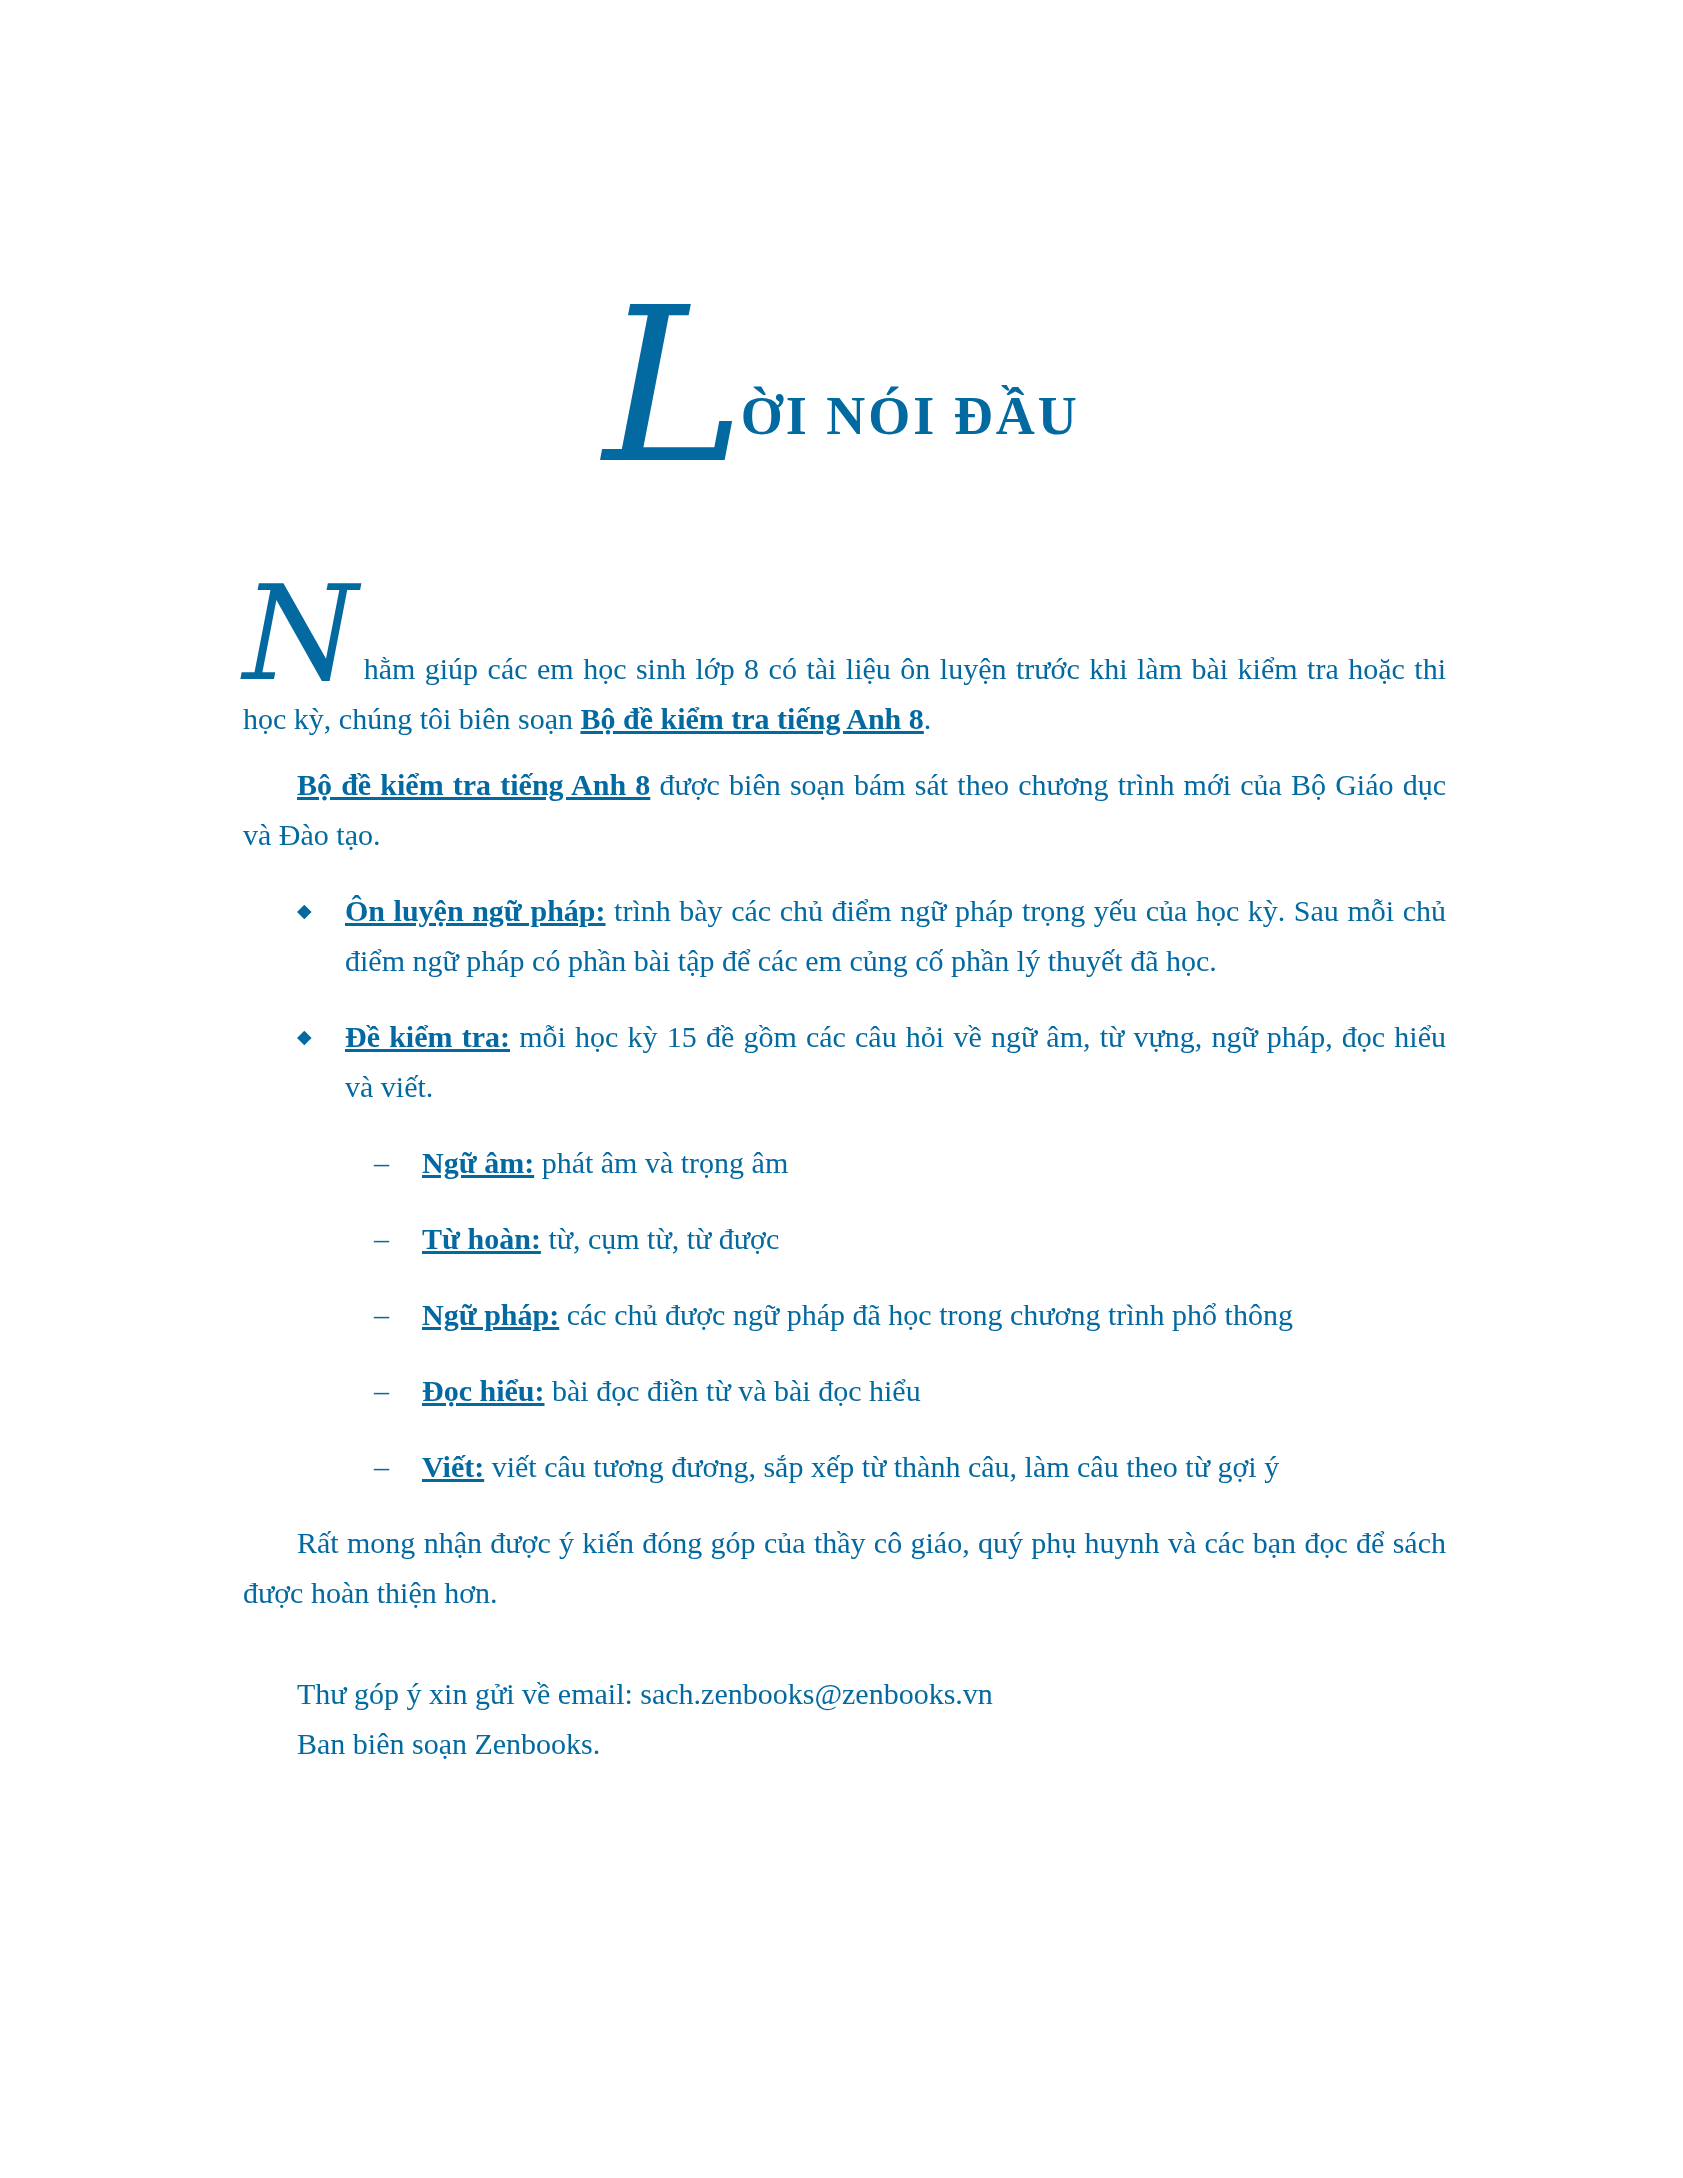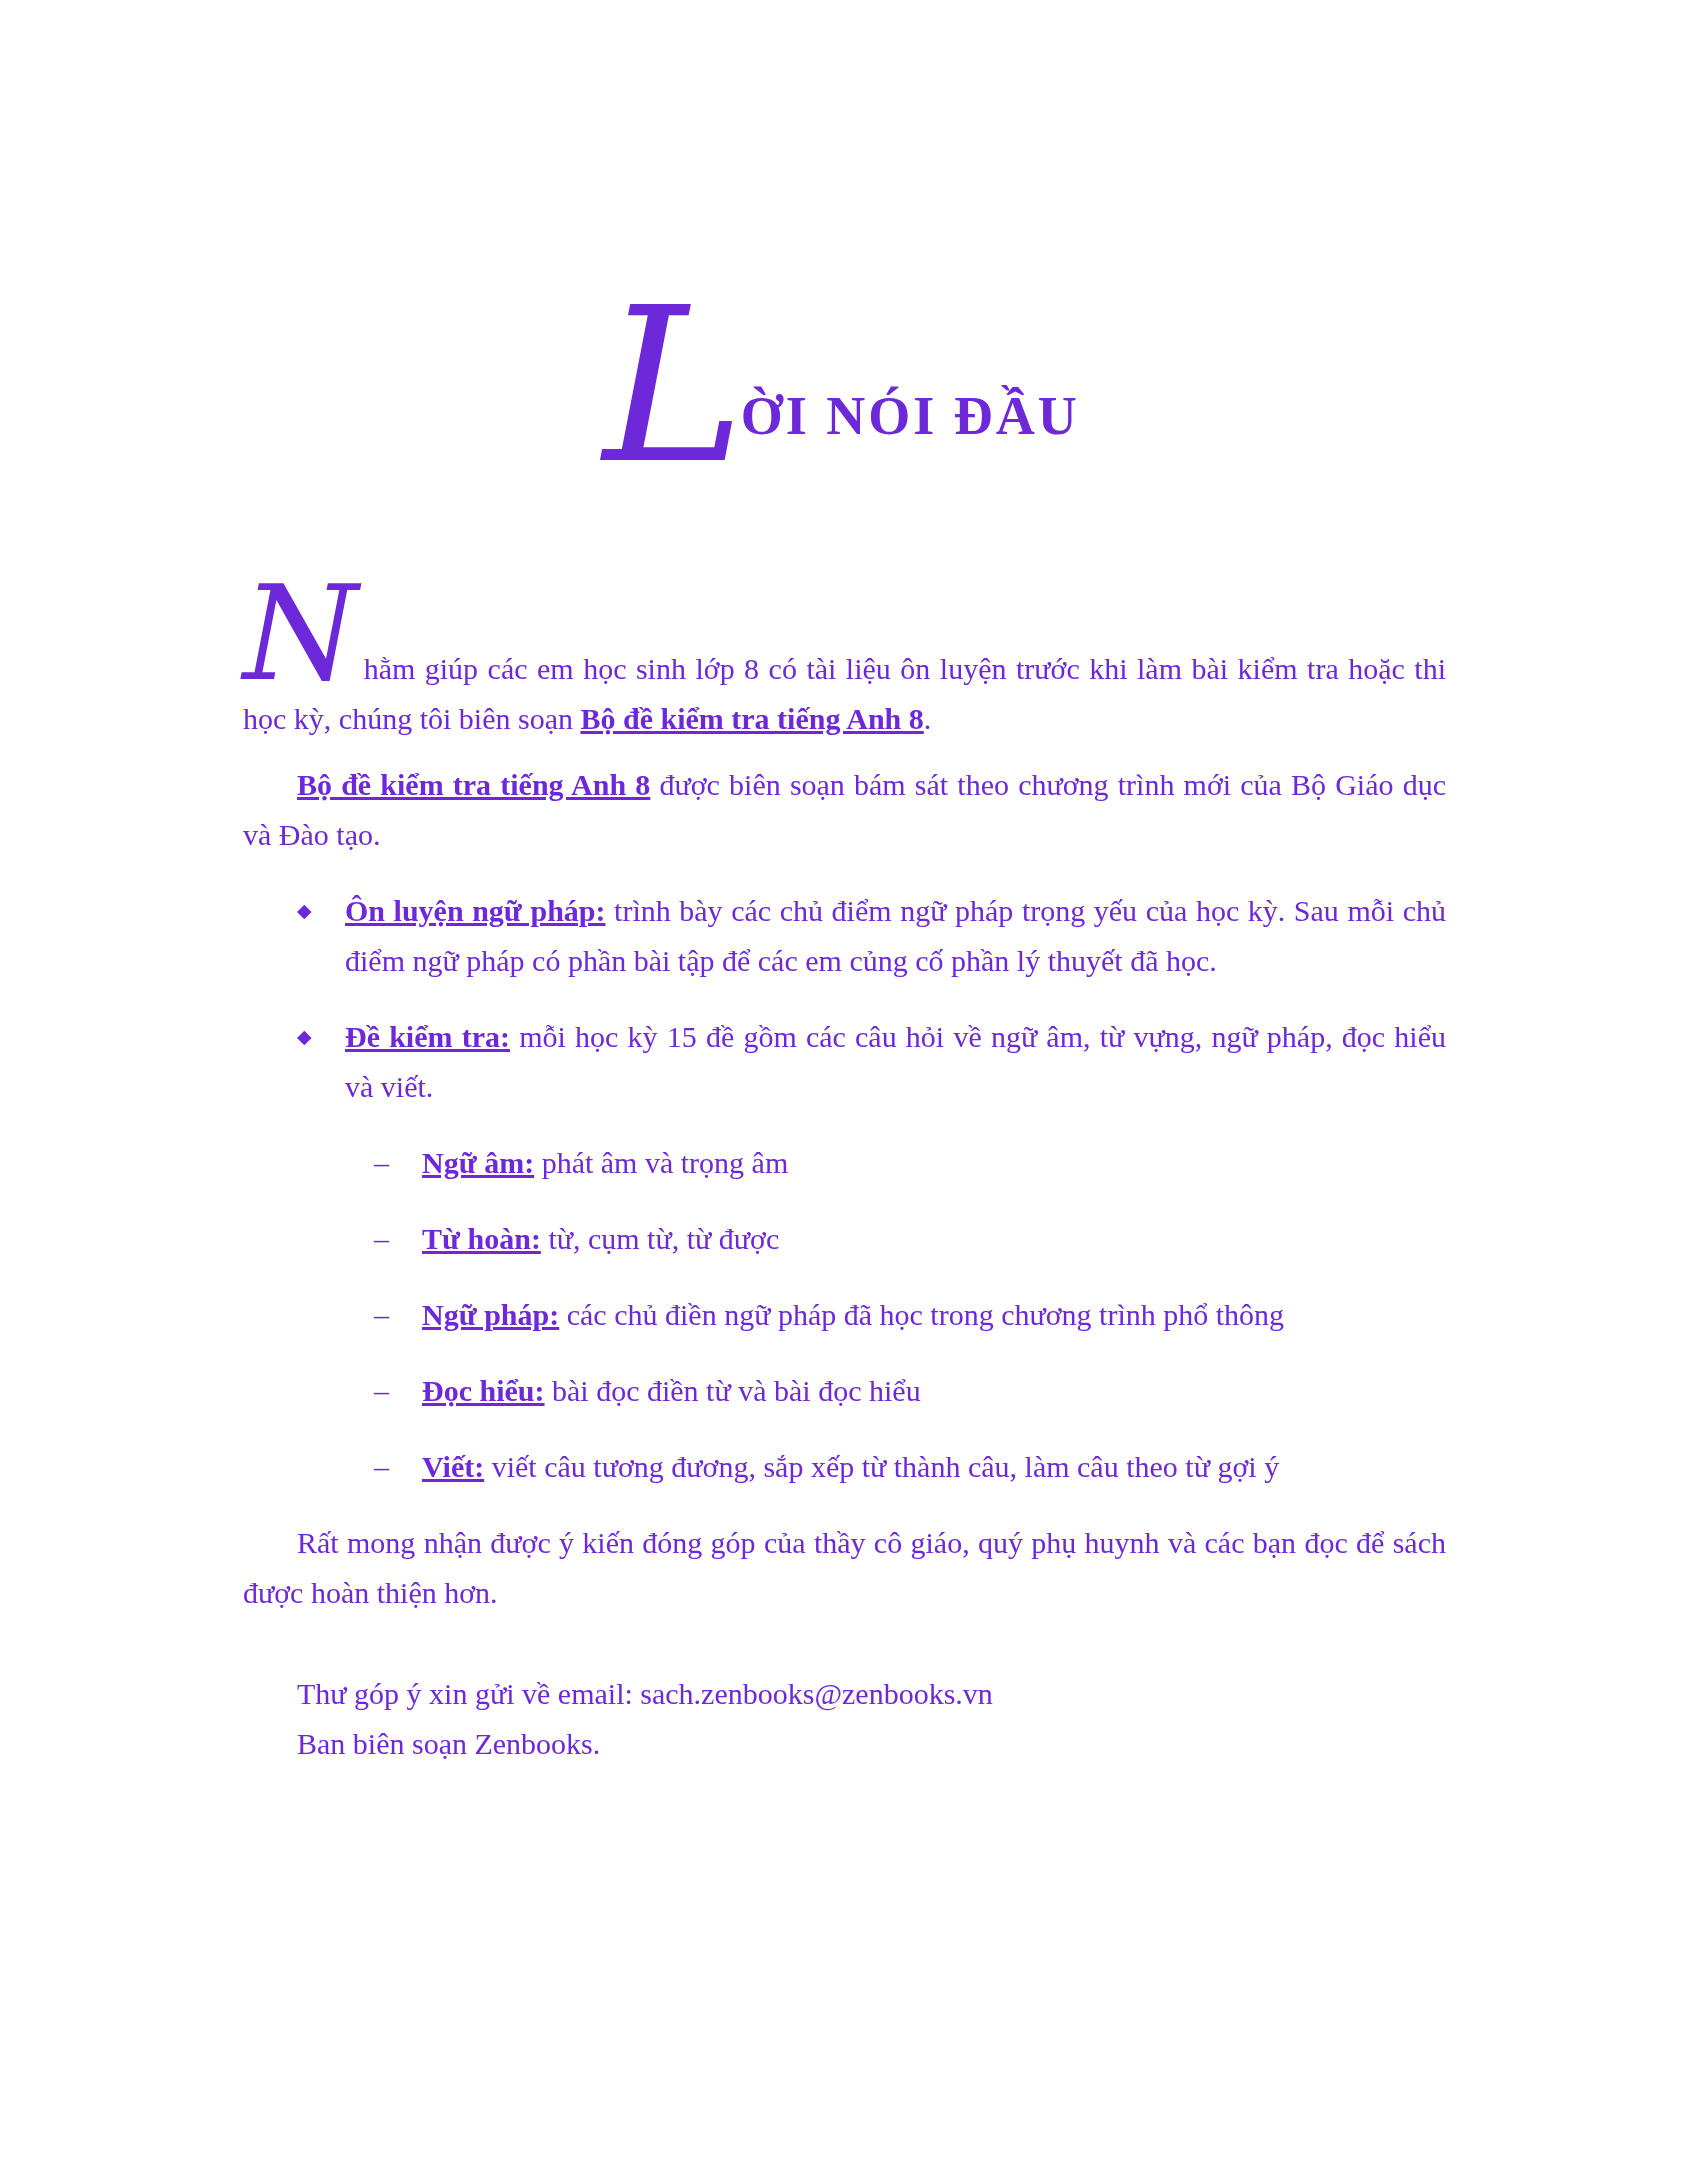"LỜI NÓI ĐẦU" .page { color: #6d28d9 -> #0369a1 }
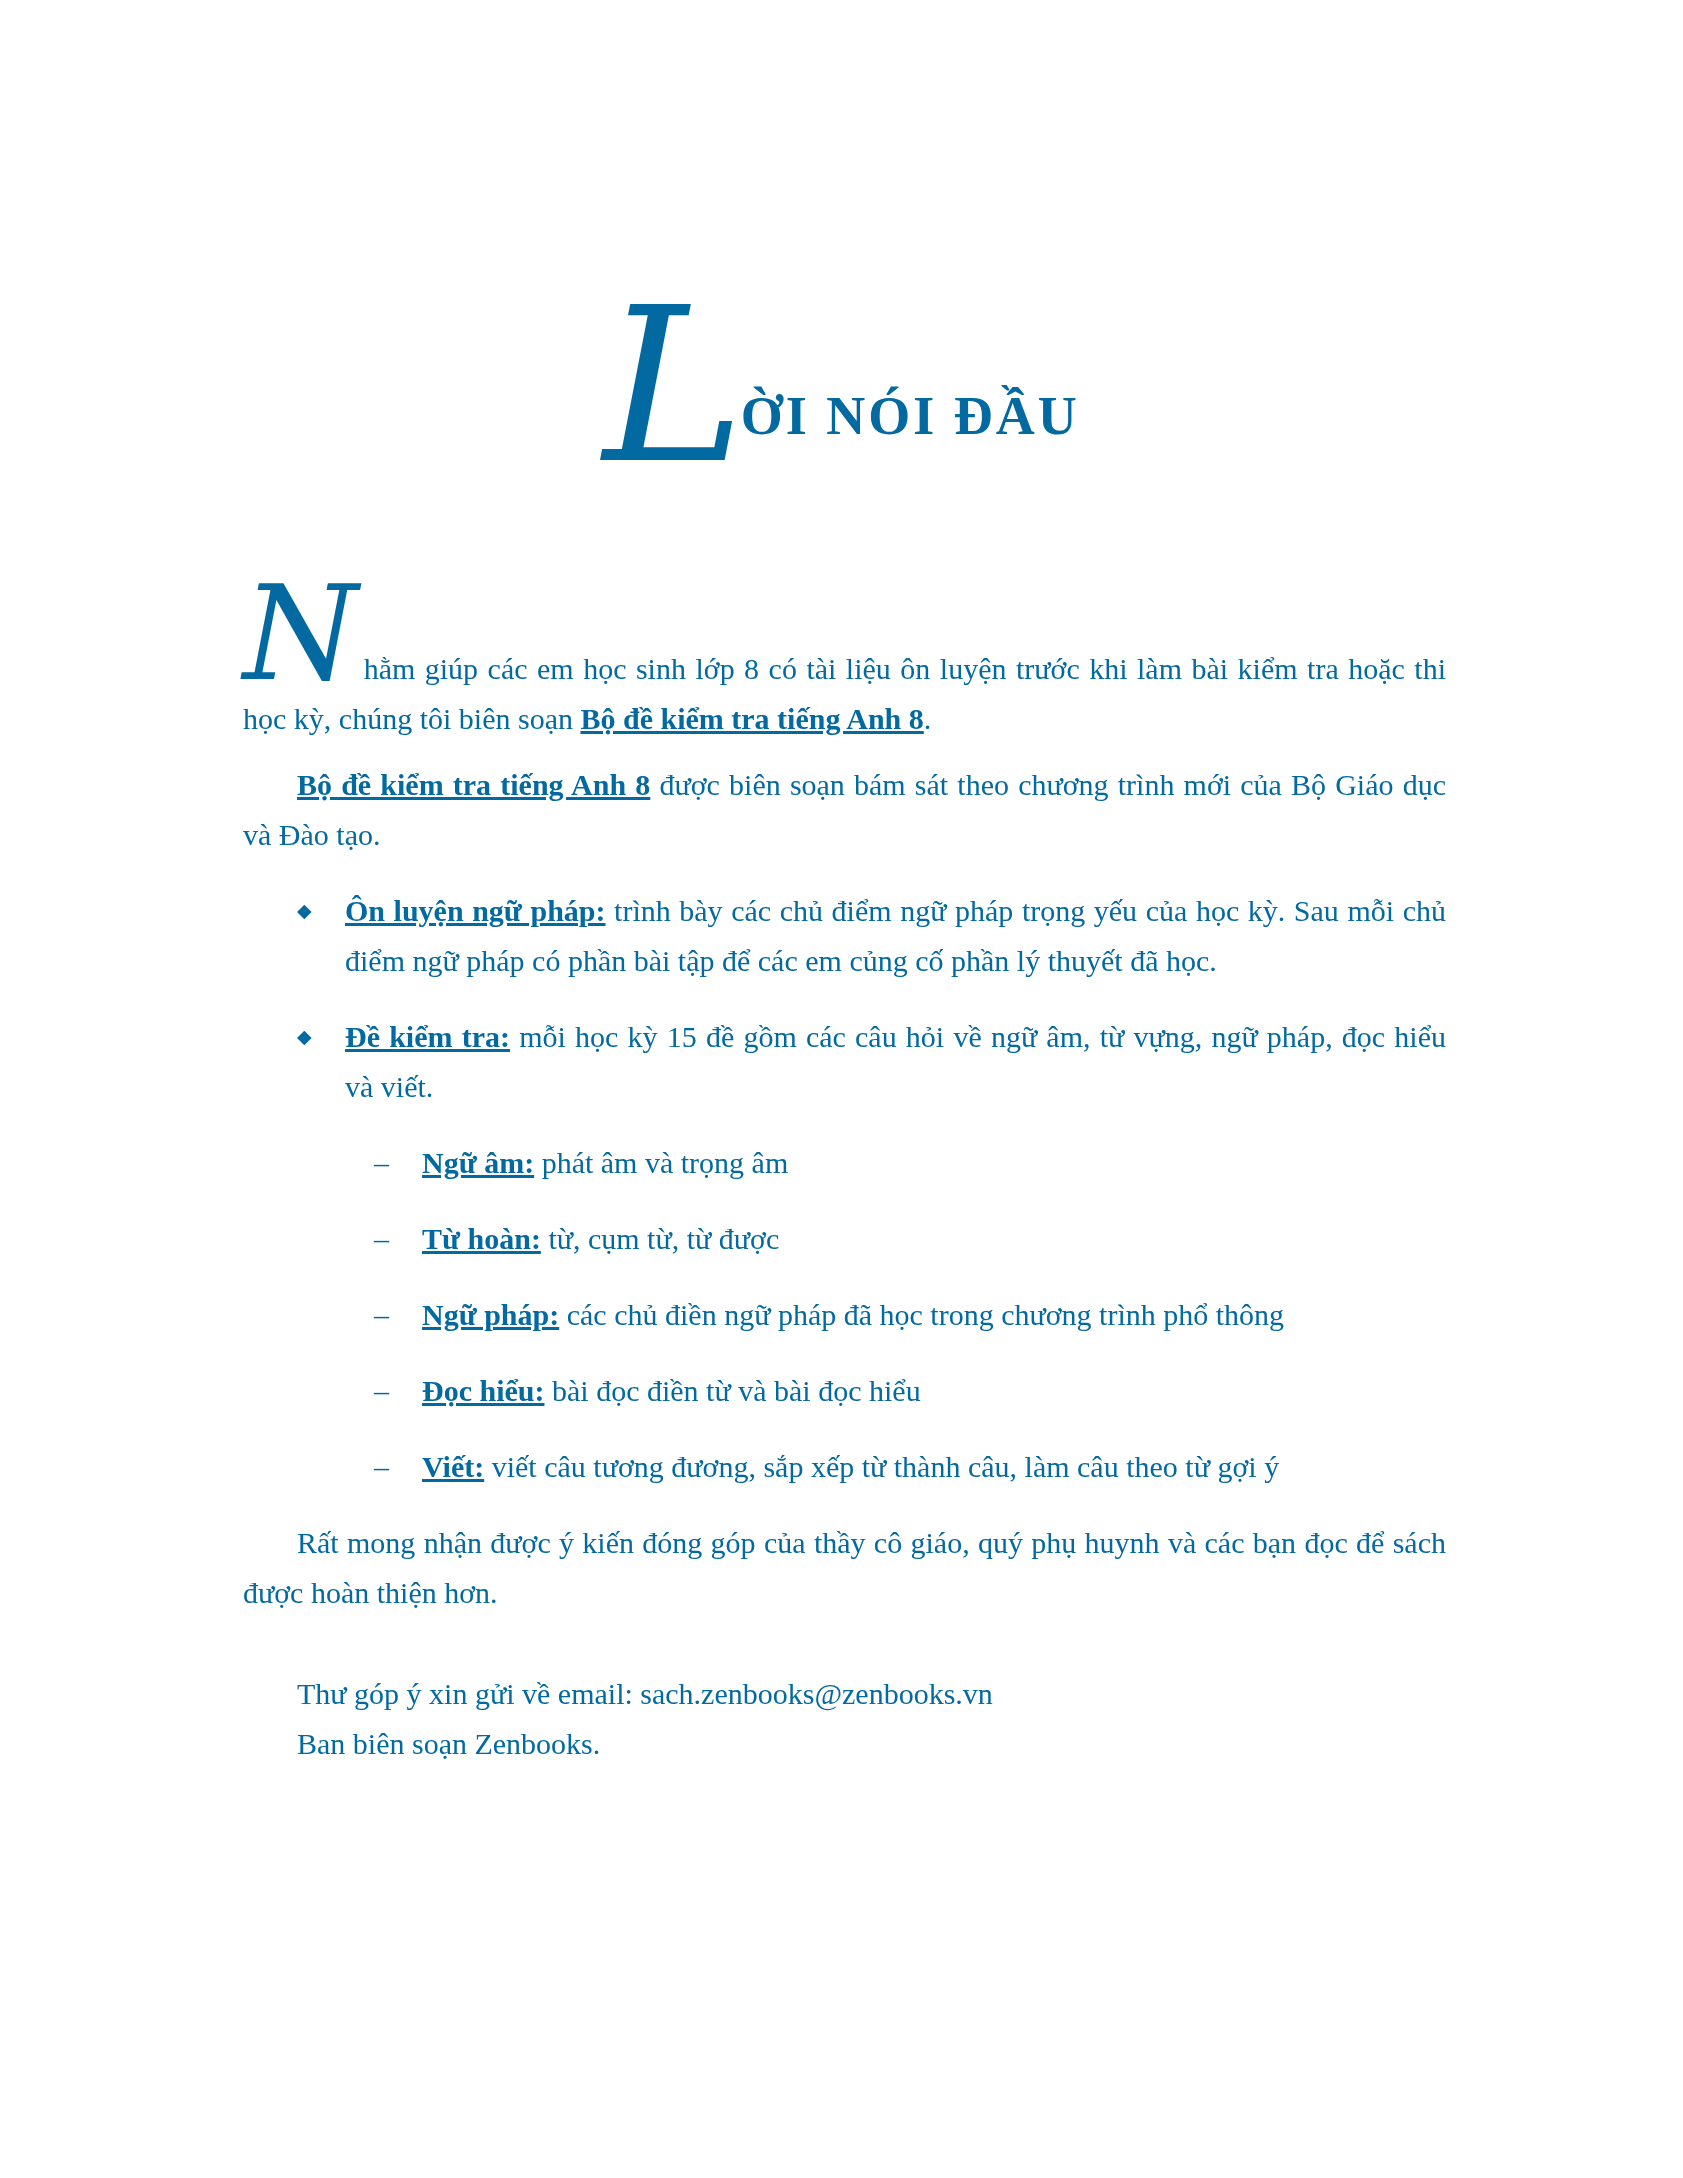"các chủ điền ngữ pháp" span { text: điền -> được }
